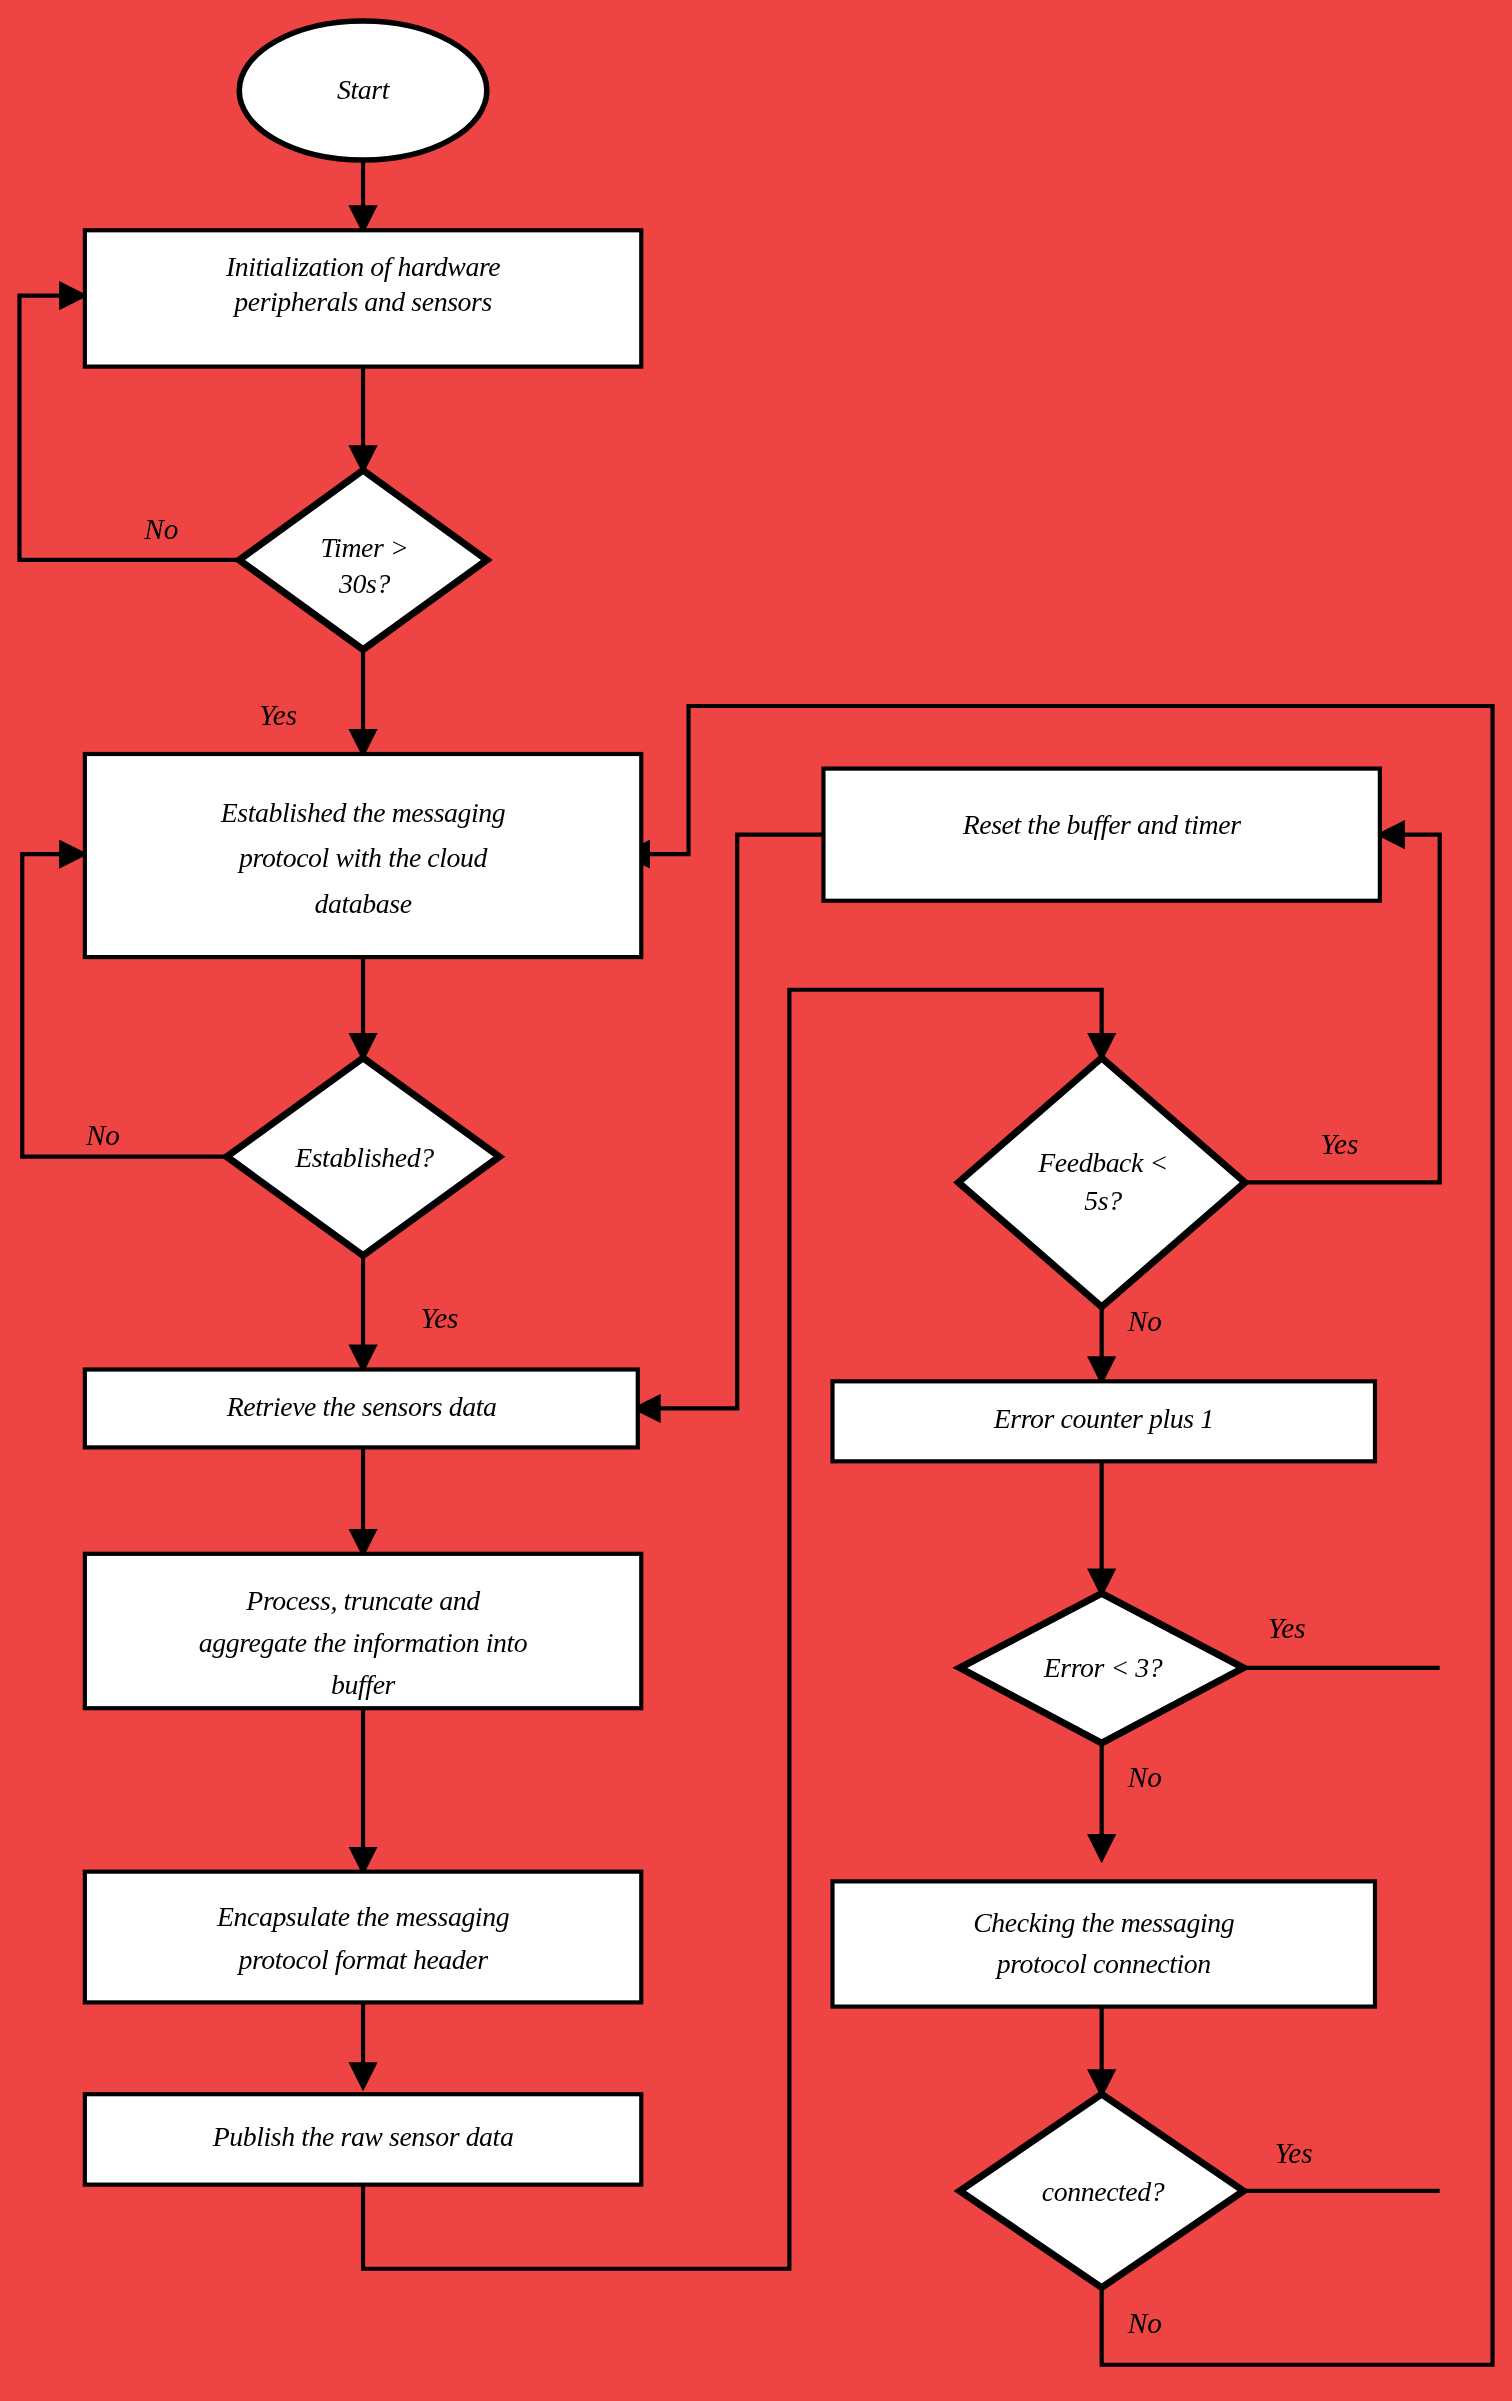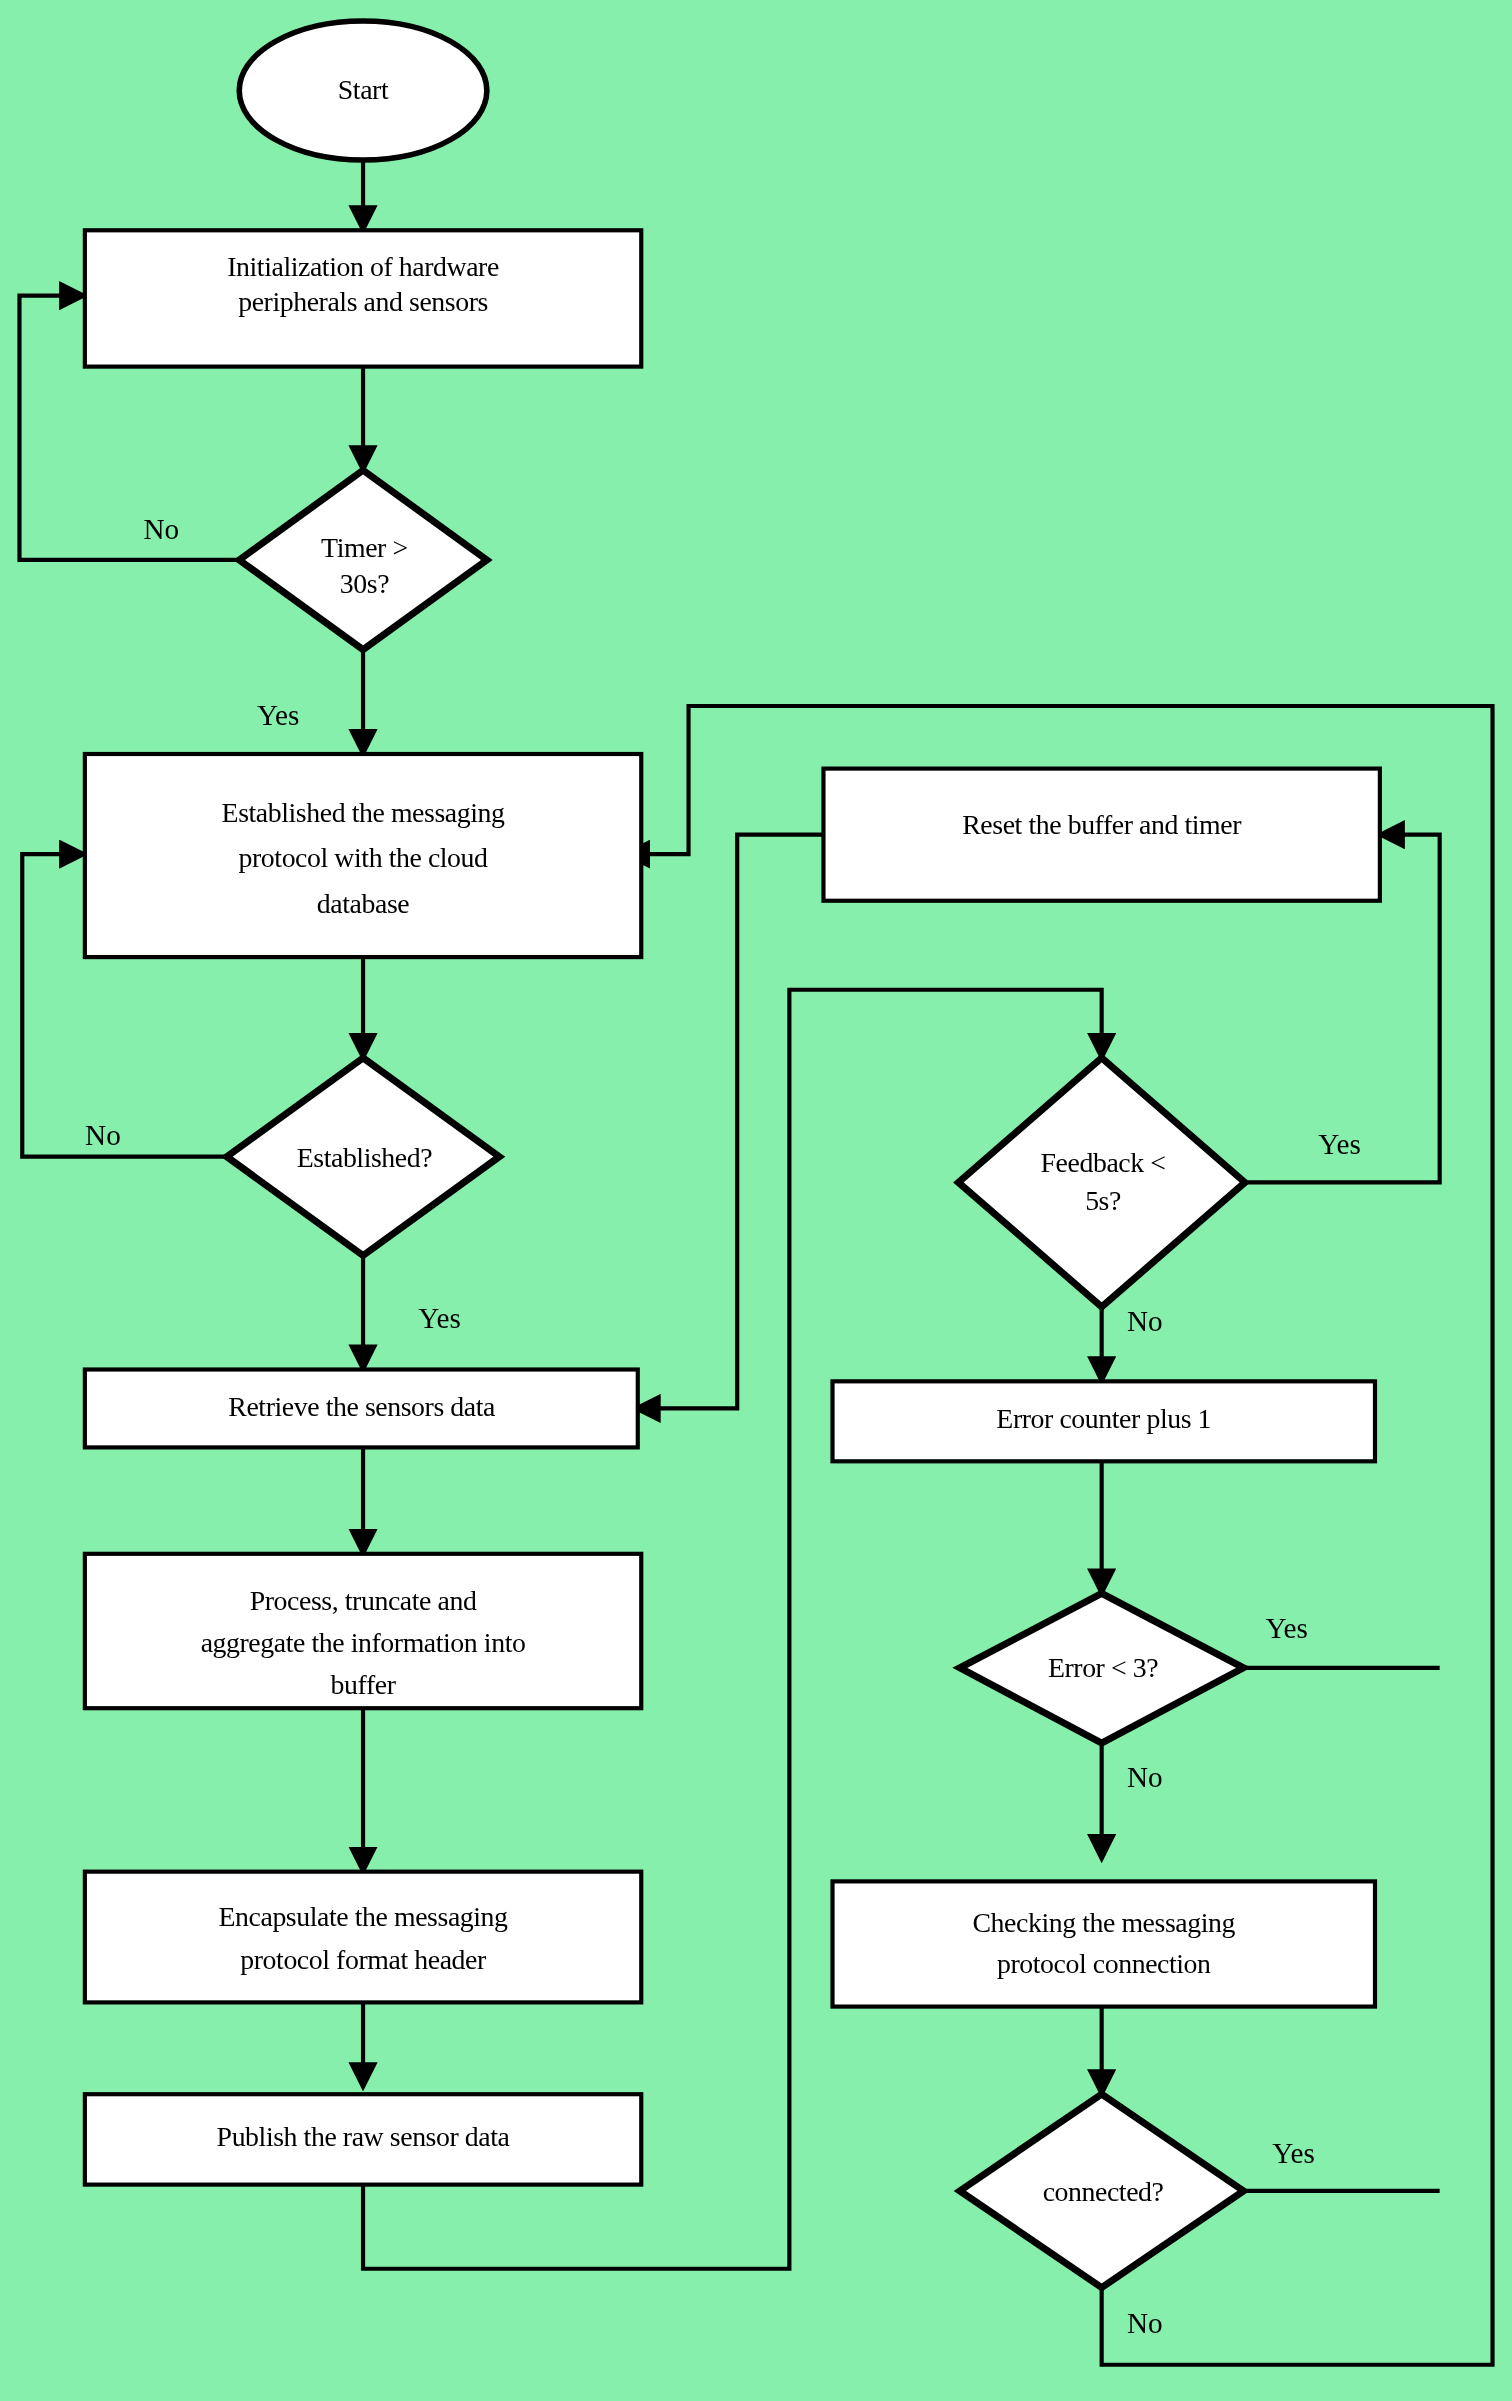"Start" #flow-root { background: #86efac -> #ef4444; font-style: none -> italic }
